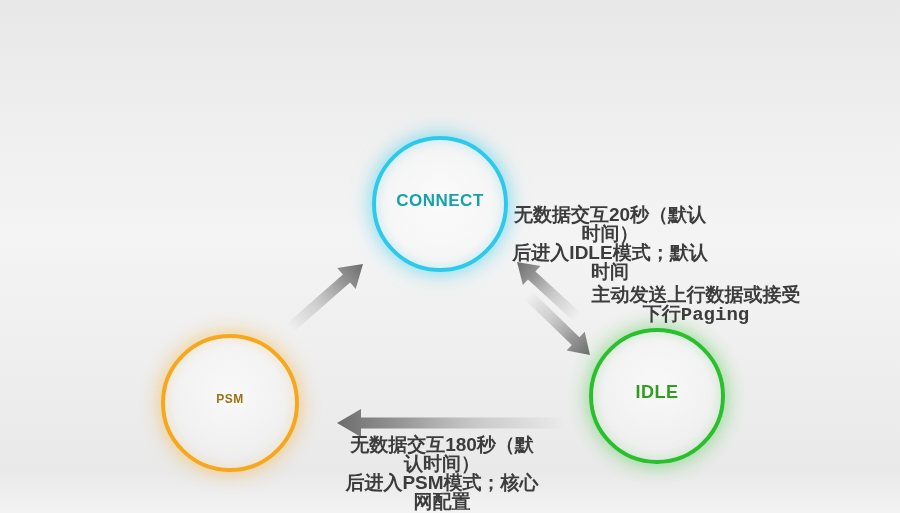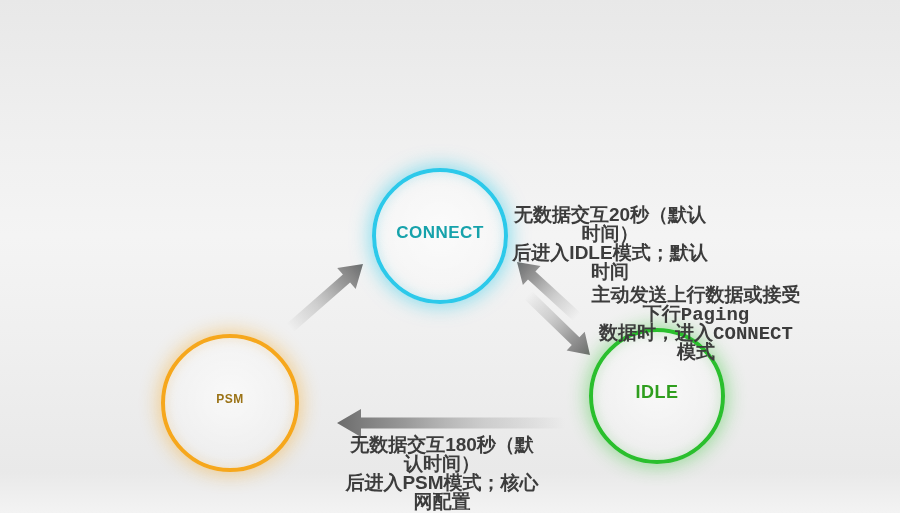"CONNECT" .circle-connect { top: 168px -> 136px }
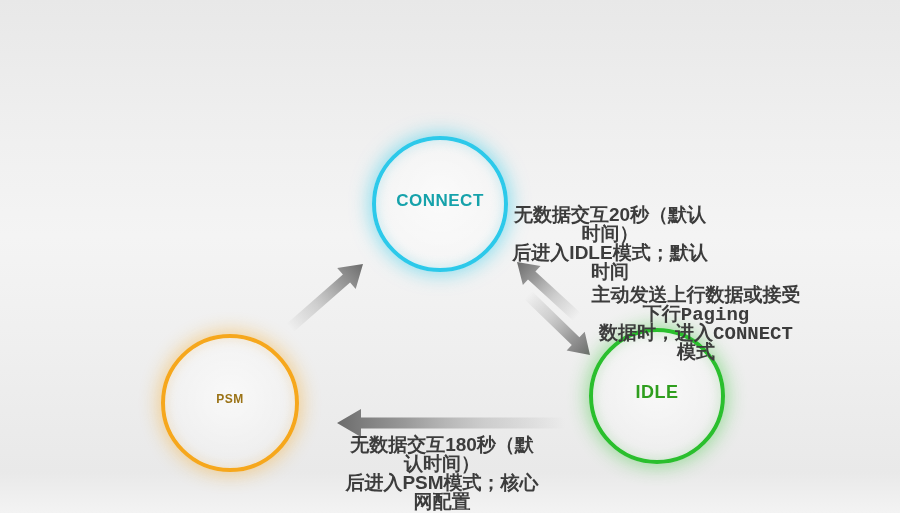"数据时，进入CONNECT模式" div { html: <div>数据时，进入CONNECT模式</div> -> none }
